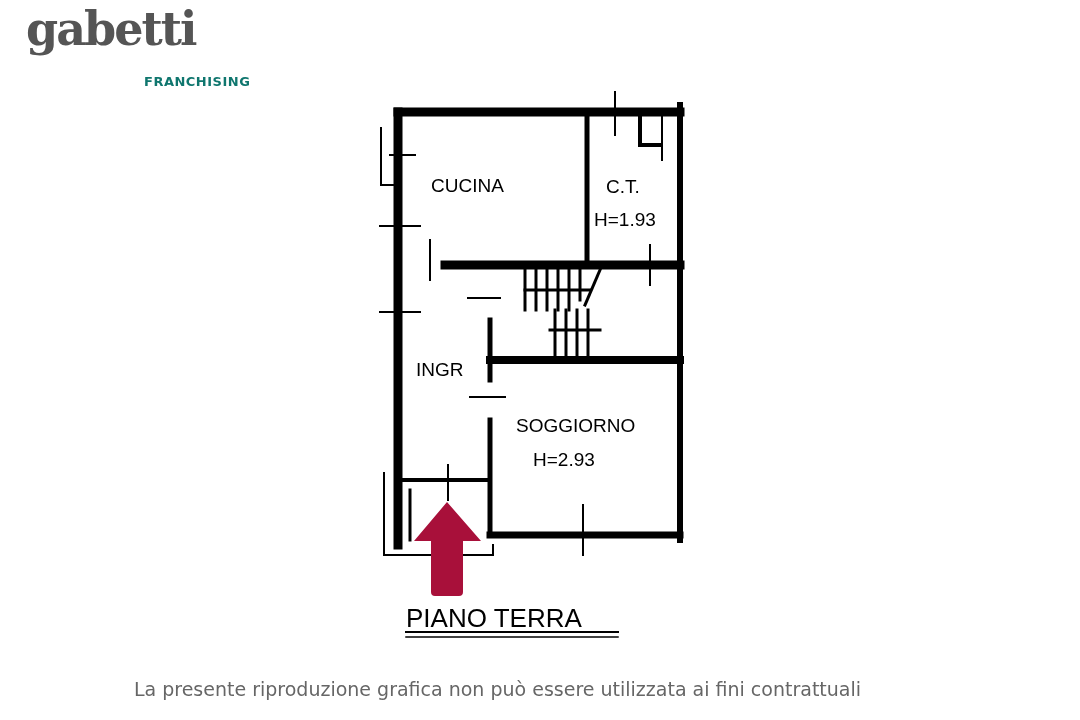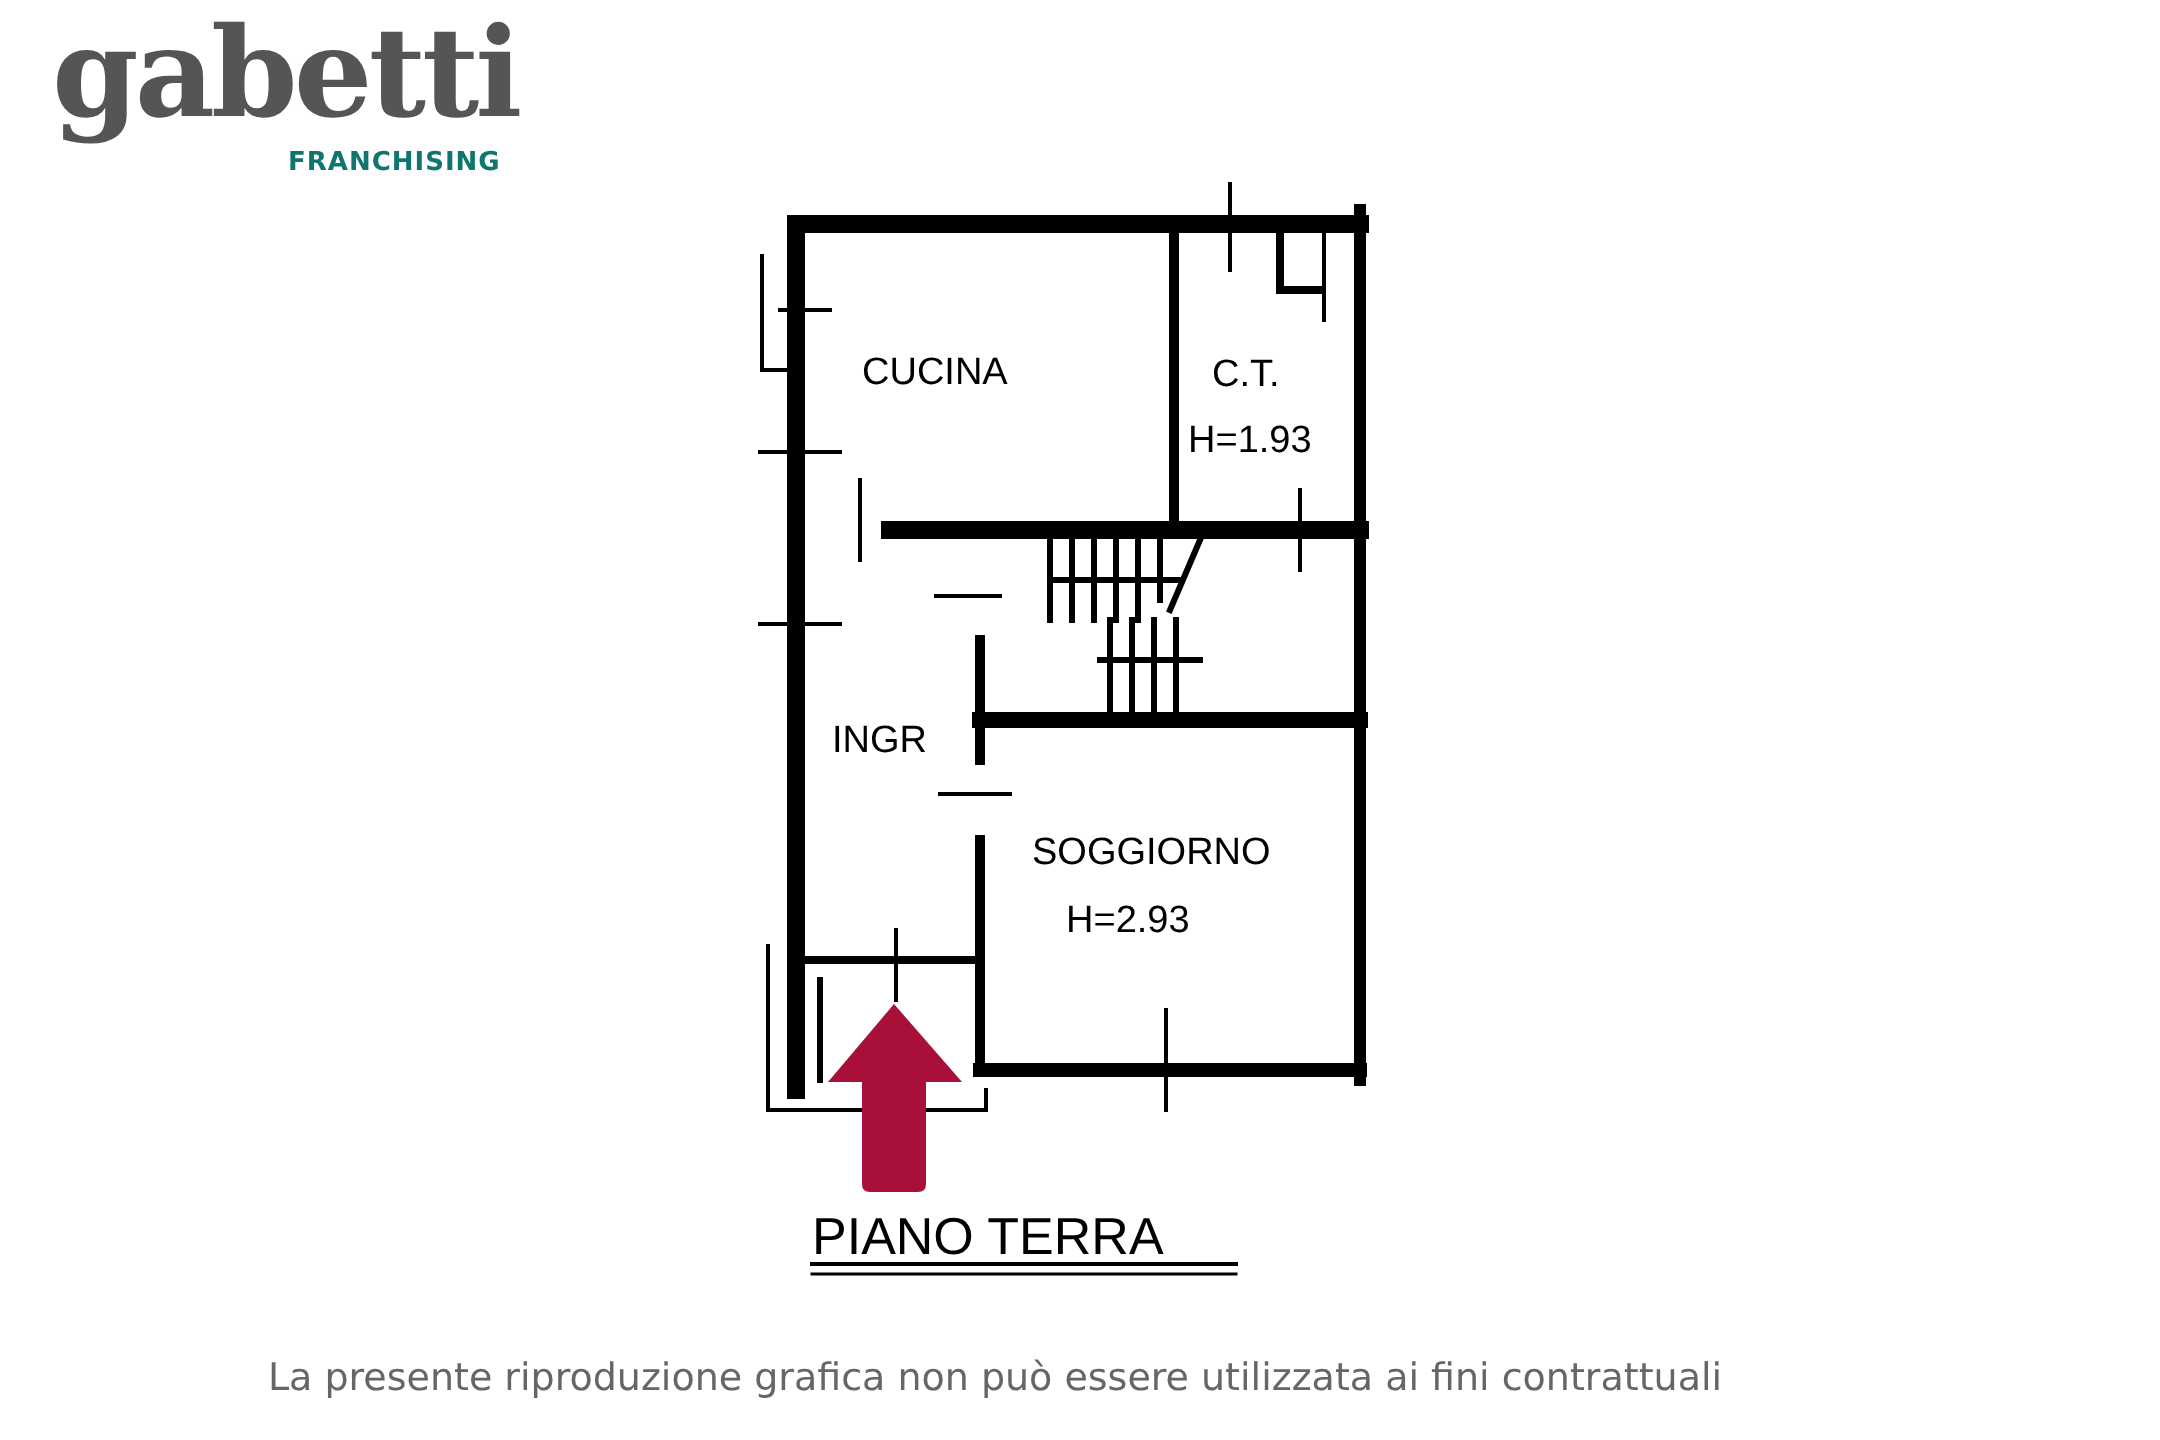"gabetti" .logo-word { font-size: 62px -> 46px }
